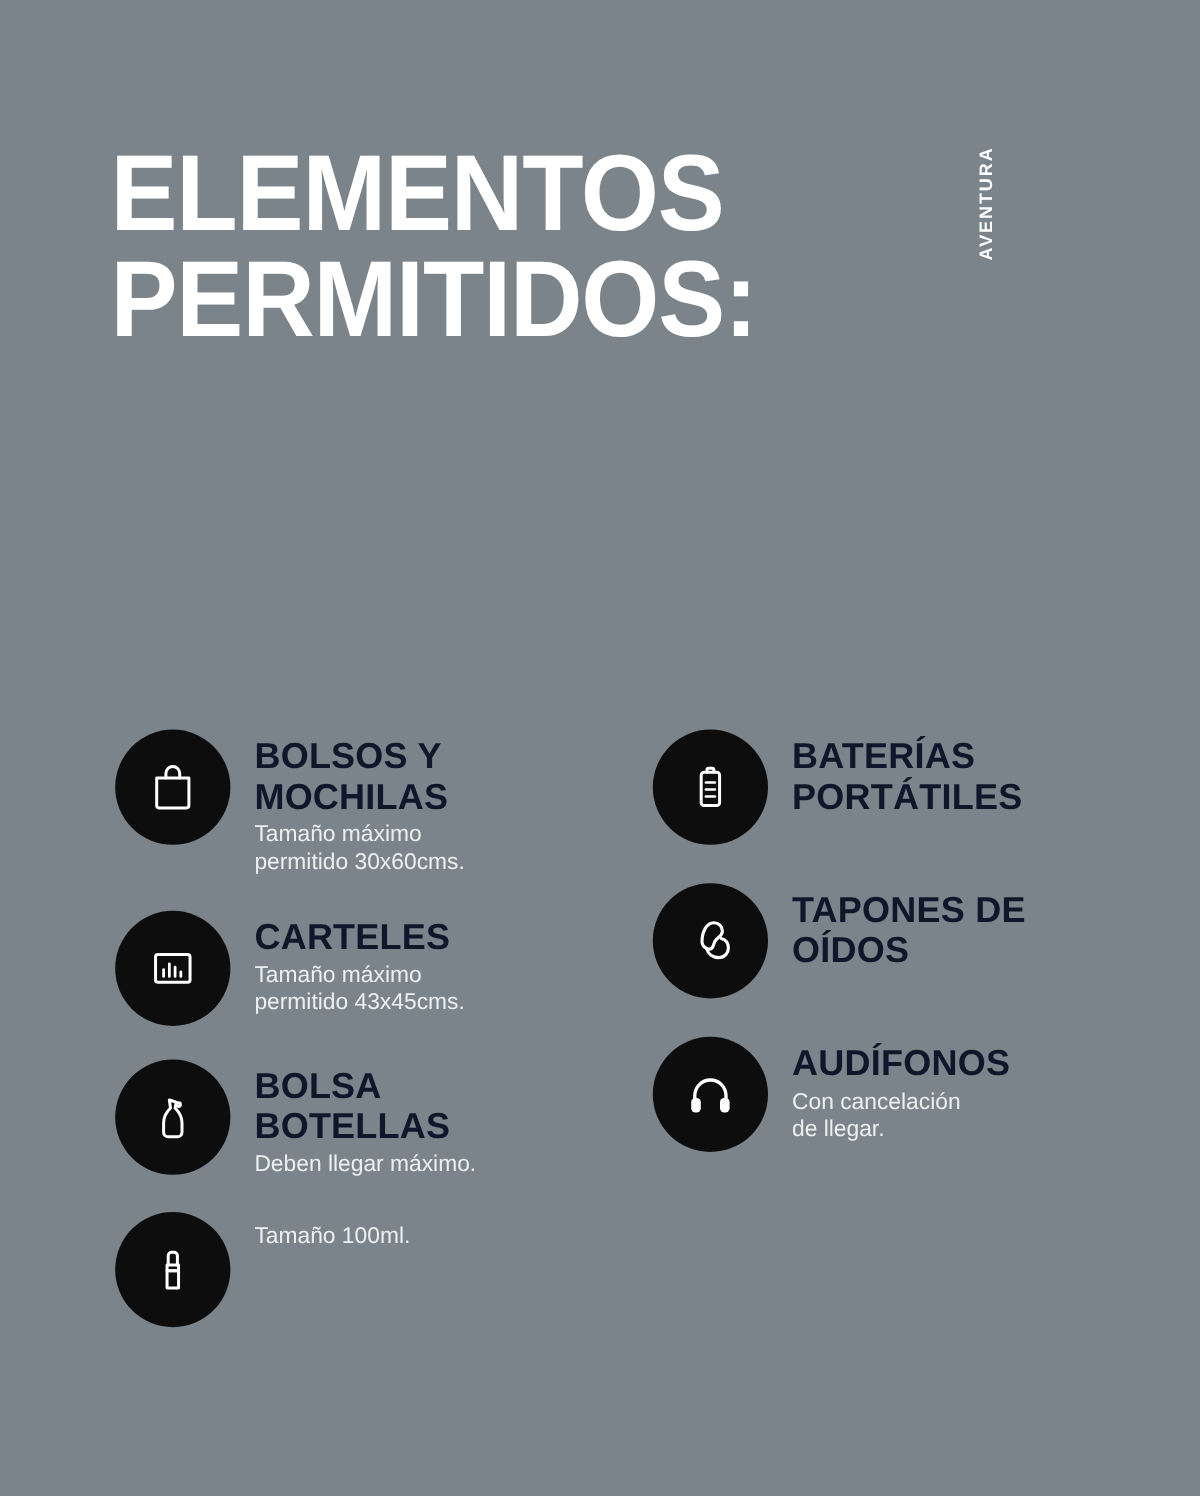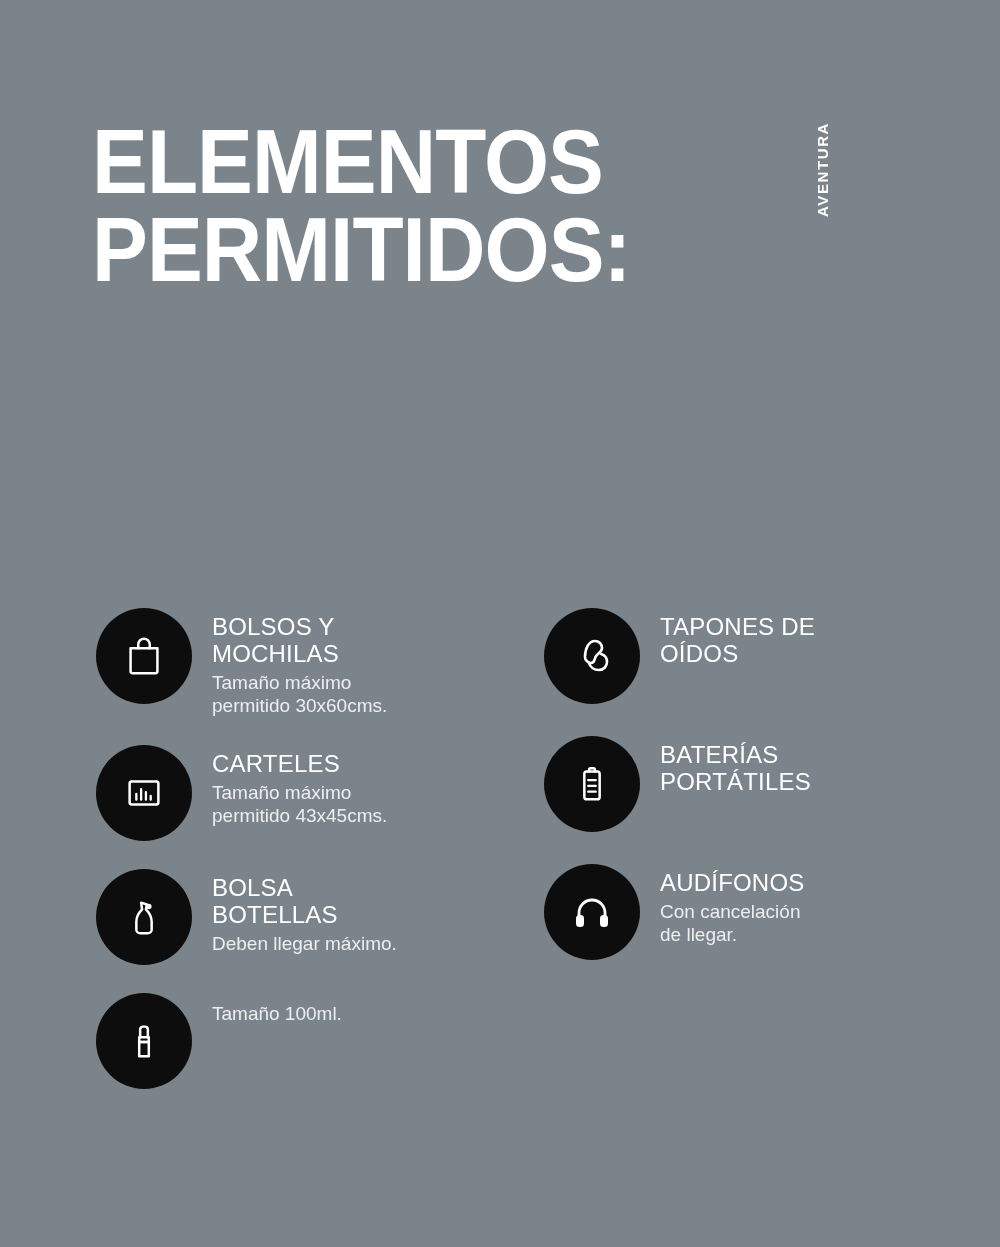"BOLSOS Y" .item-title { color: #ffffff -> #0f172a; font-size: 24px -> 30px; font-weight: normal -> bold }
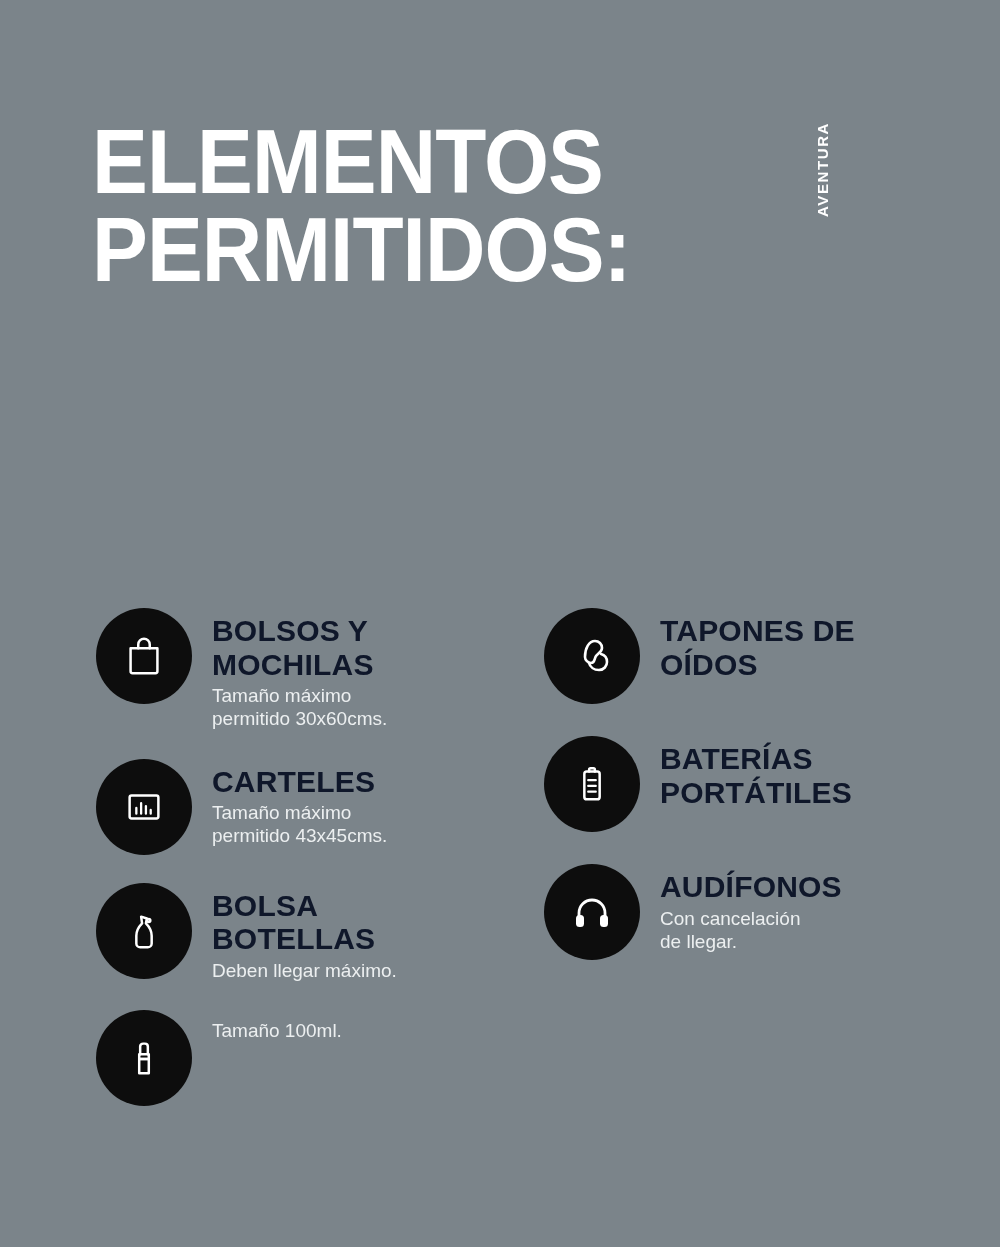"TAPONES DE" div.item { order: before "BATERÍAS" -> after "BATERÍAS" }
